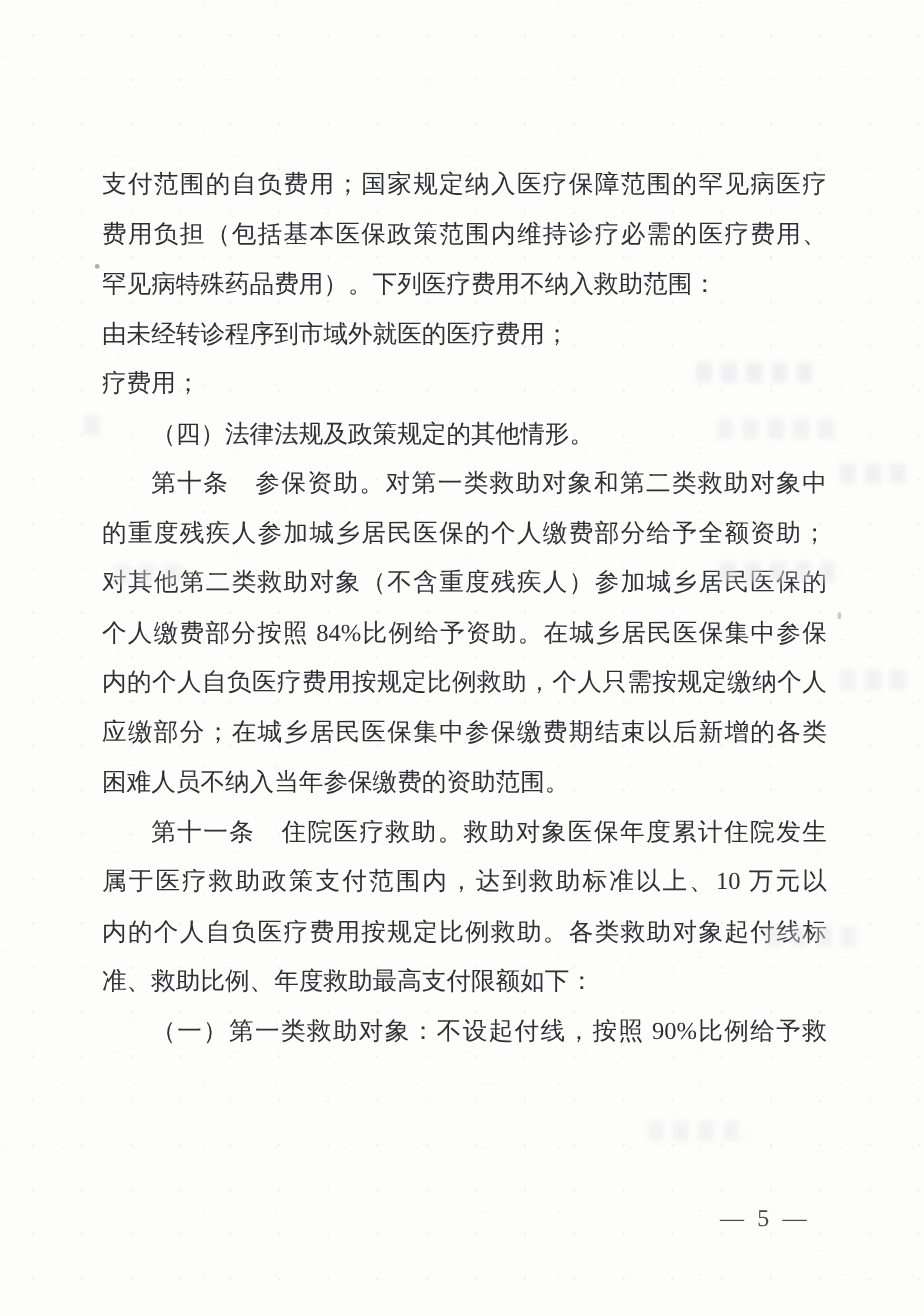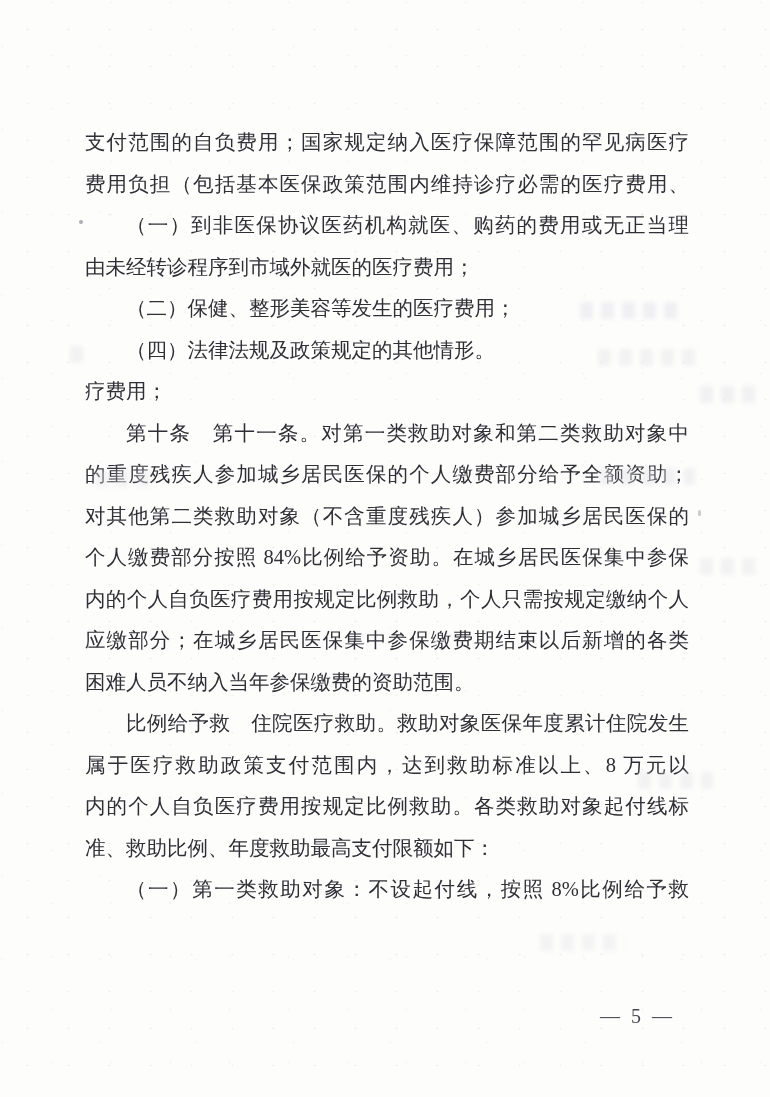"支付范围的自负费用；国家规定纳入医疗保障范围的罕见病医疗" .textblock { top: 122px -> 134px }
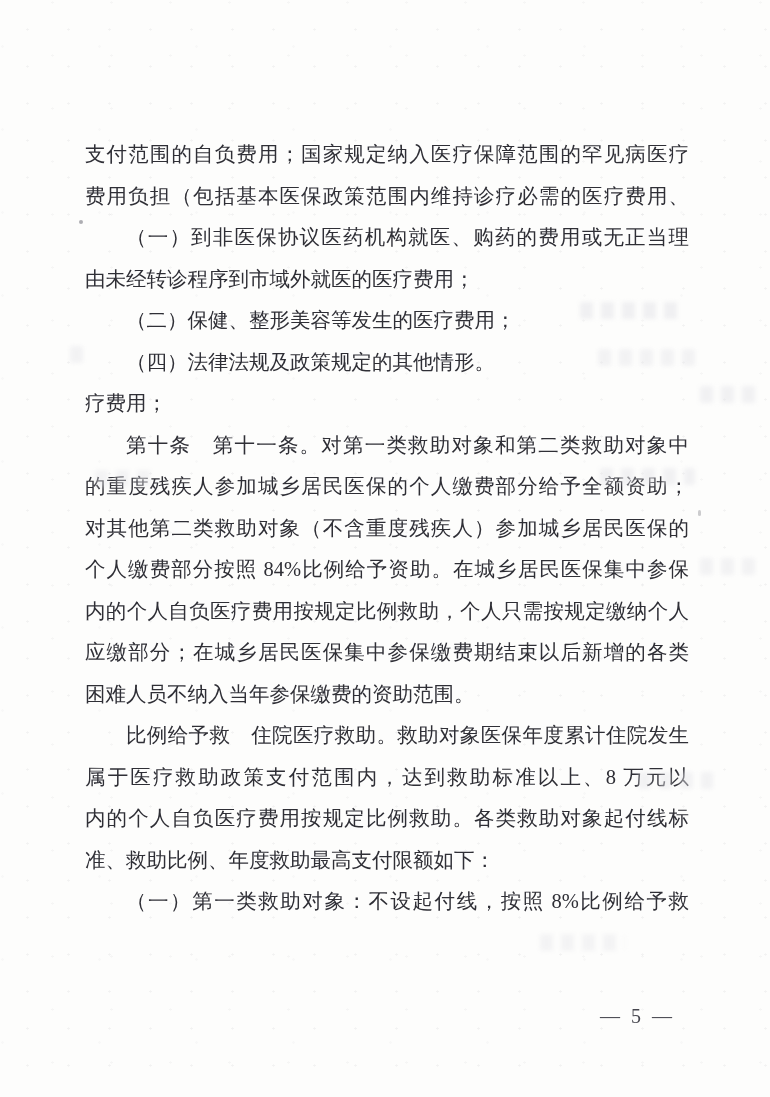"罕见病特殊药品费用）。下列医疗费用不纳入救助范围：" div.line { html: none -> <div>罕见病特殊药品费用）。下列医疗费用不纳入救助范围：</div> }
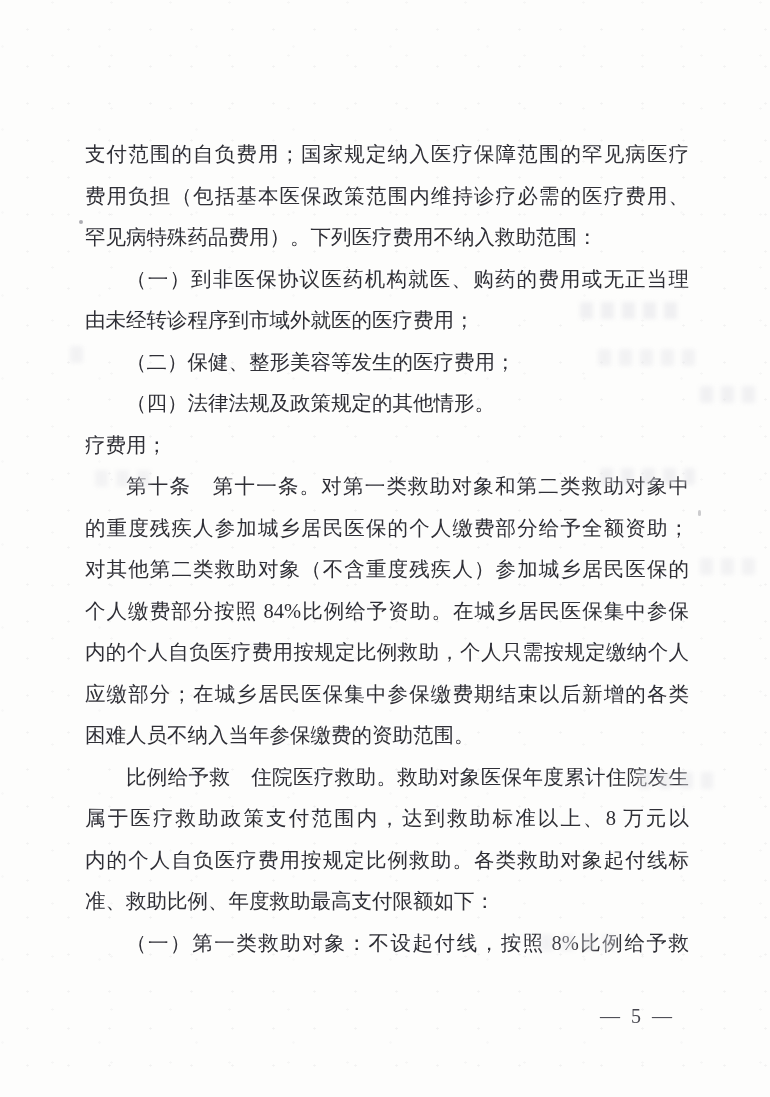"（一）到非医保协议医药机构就医、购药的费用或无正当理" div.line { html: <div>（一）到非医保协议医药机构就医、购药的费用或无正当理</div> -> none }
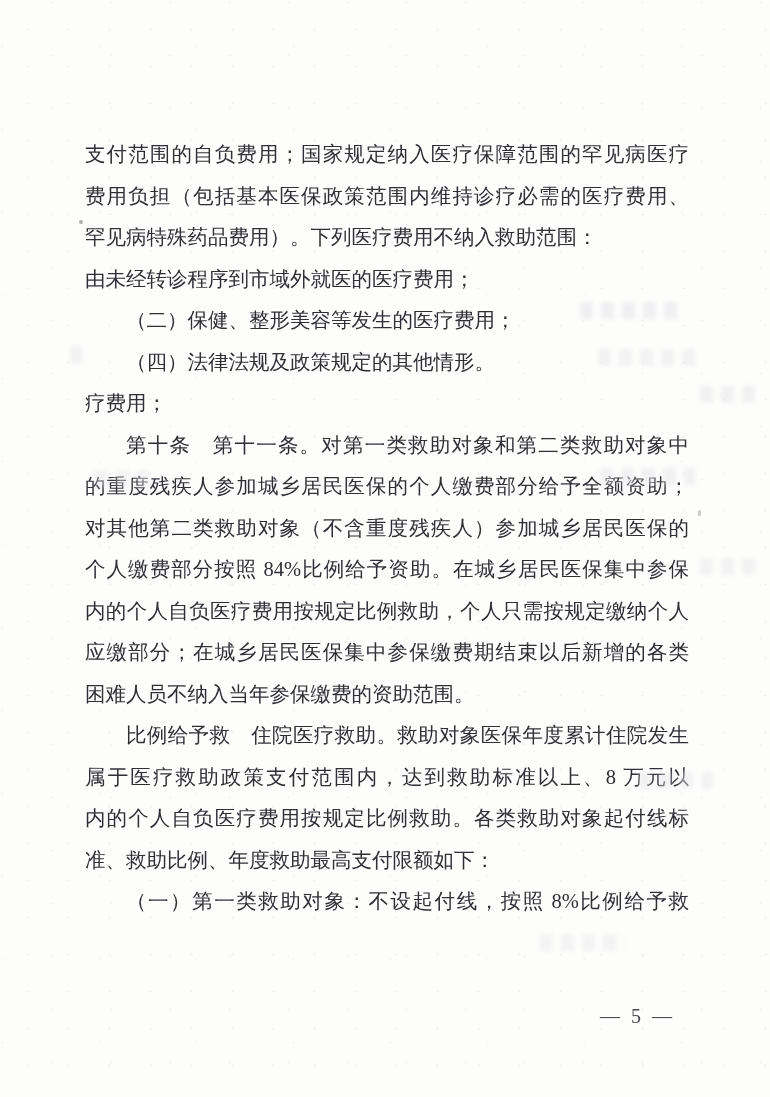"（二）保健、整形美容等发生的医疗费用；" div.line { html: <div>（二）保健、整形美容等发生的医疗费用；</div> -> none }
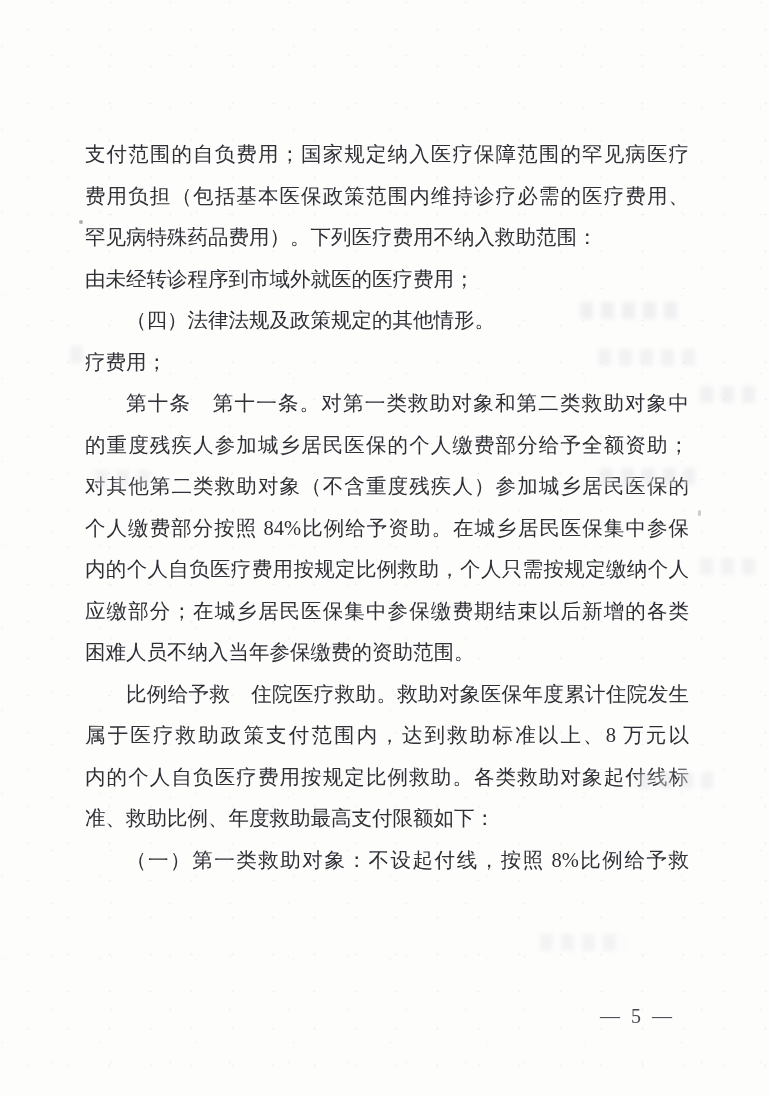"（四）法律法规及政策规定的其他情形。" div.line { order: before "疗费用；" -> after "疗费用；" }
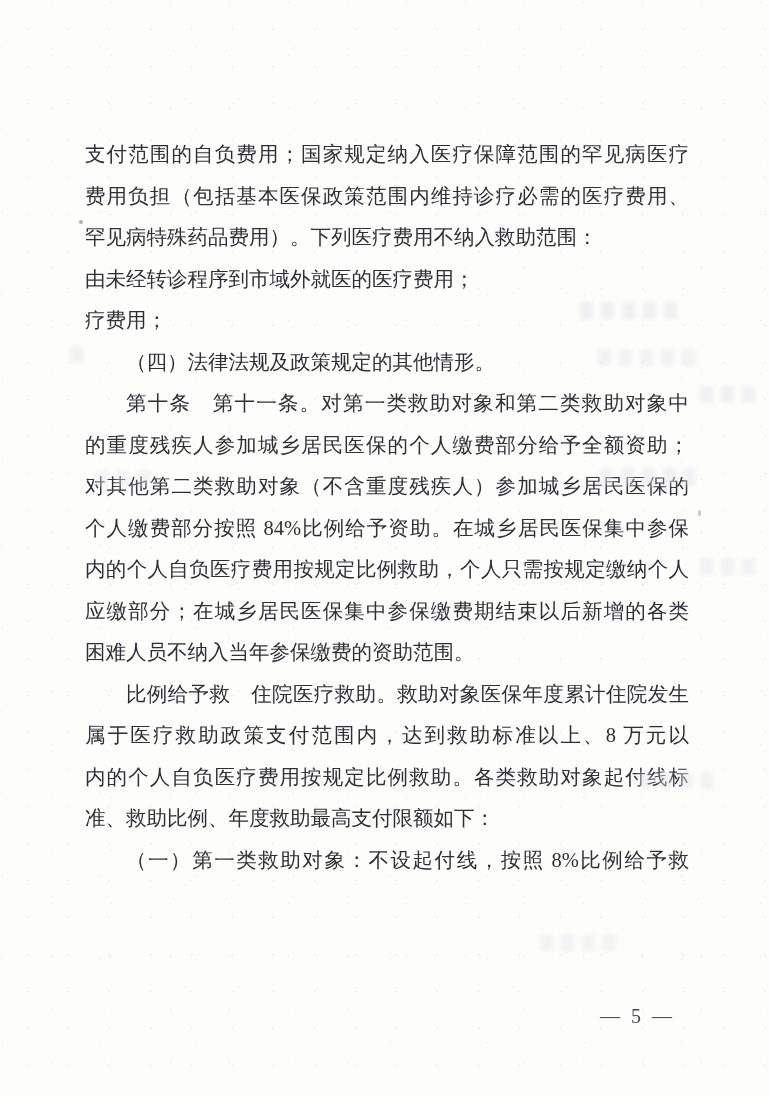"第十条 第十一条。对第一类救助对象和第二类救助对象中" div.line { text: 第十一条 -> 参保资助 }
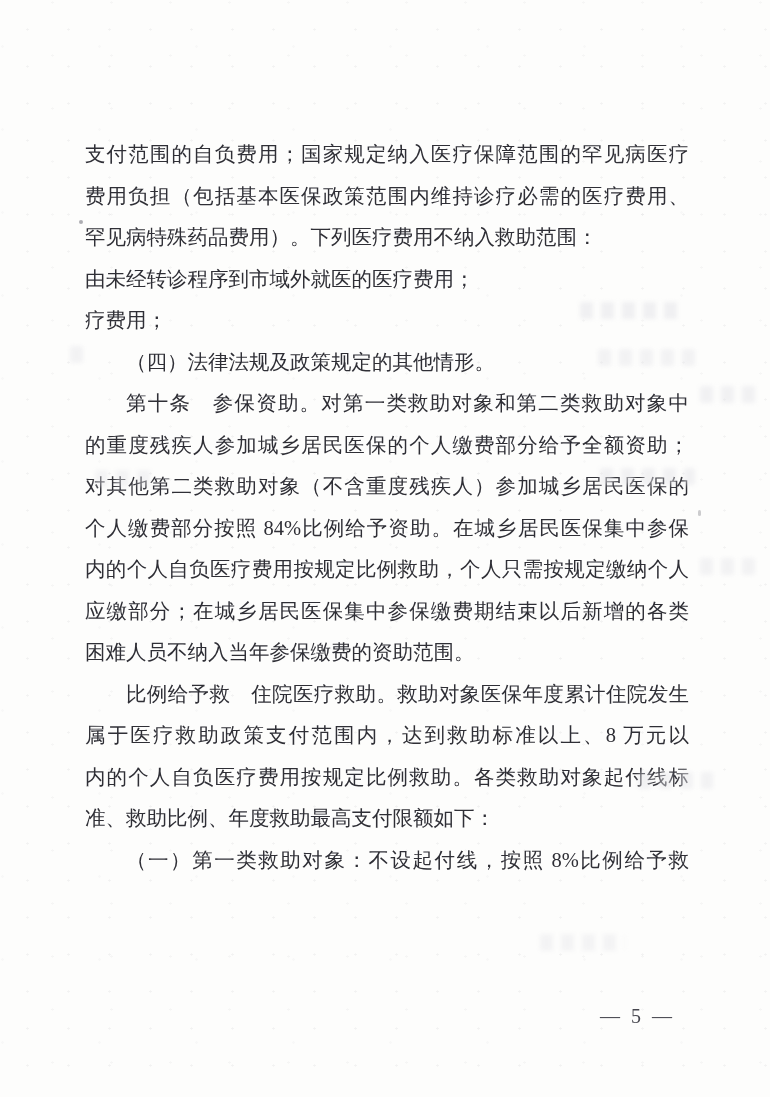"比例给予救 住院医疗救助。救助对象医保年度累计住院发生" div.line { text: 比例给予救 -> 第十一条 }
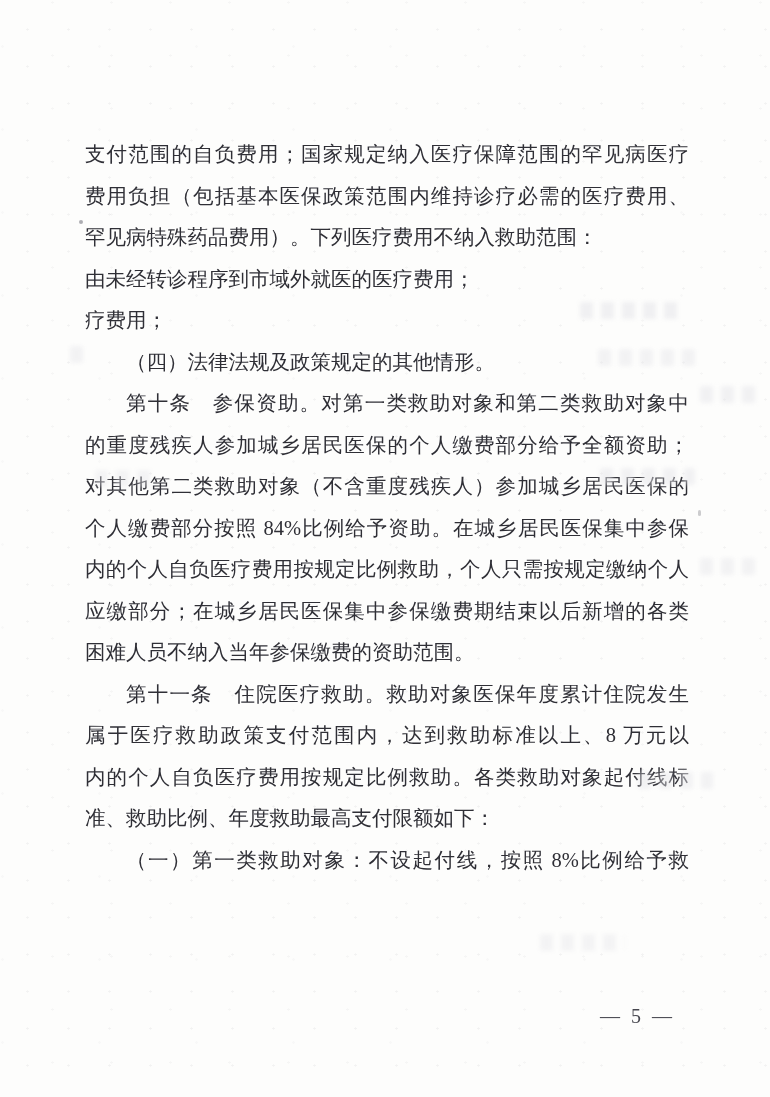"属于医疗救助政策支付范围内，达到救助标准以上、8 万元以" div.line { text: 8 -> 10 }
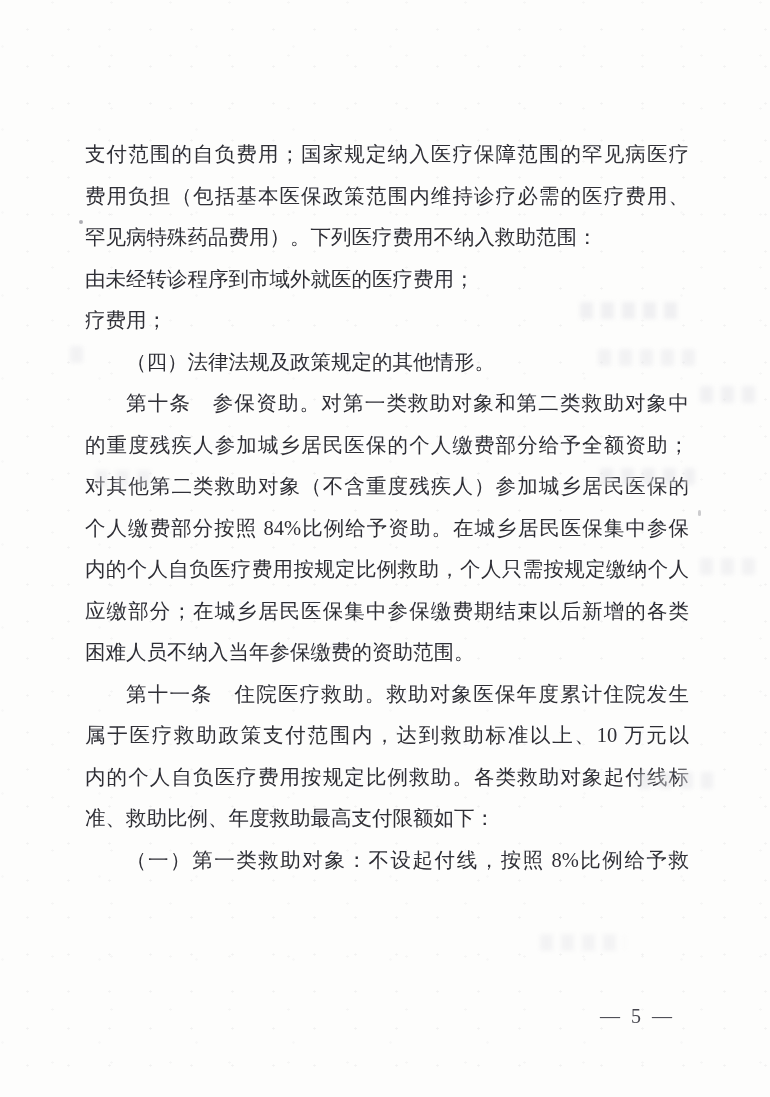"（一）第一类救助对象：不设起付线，按照 8%比例给予救" div.line { text: 8% -> 90% }
